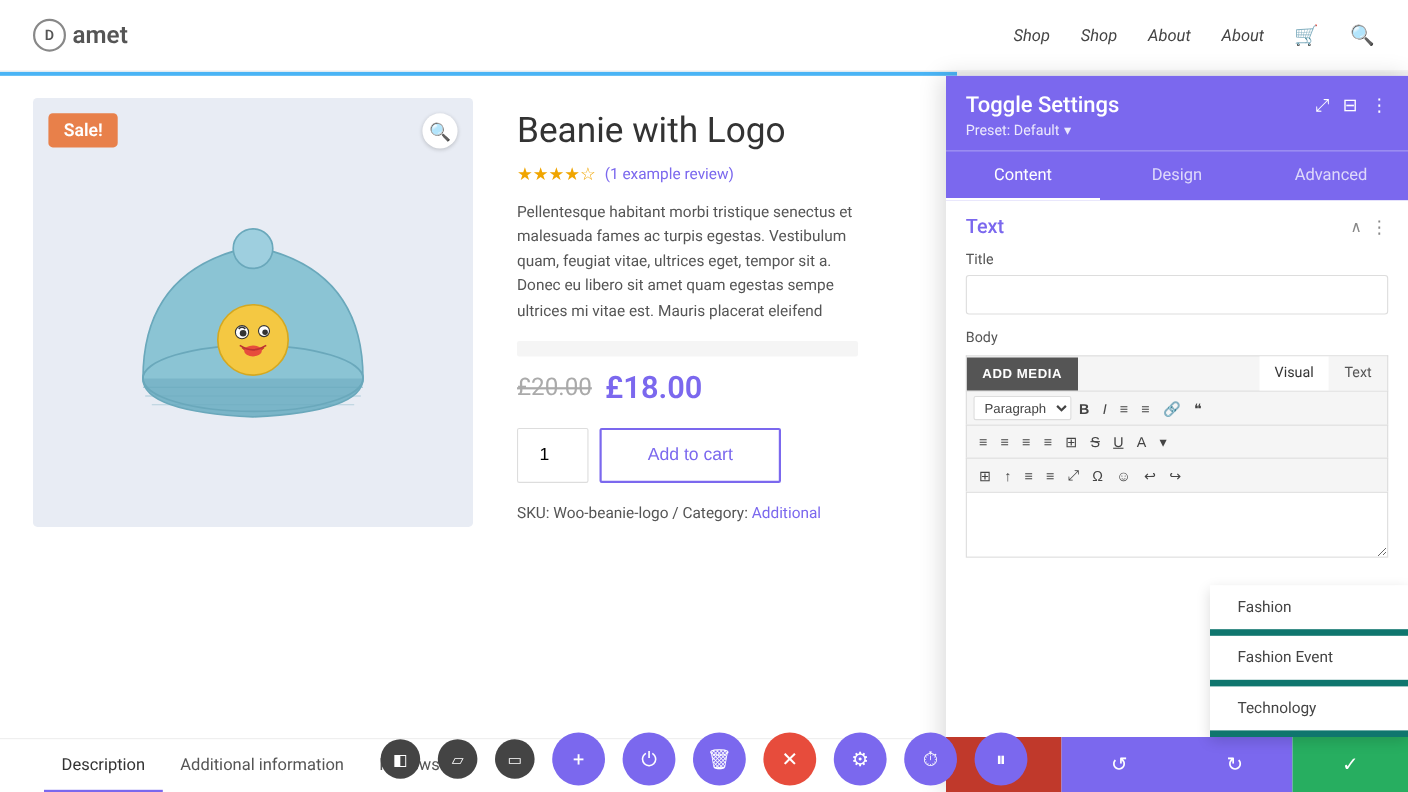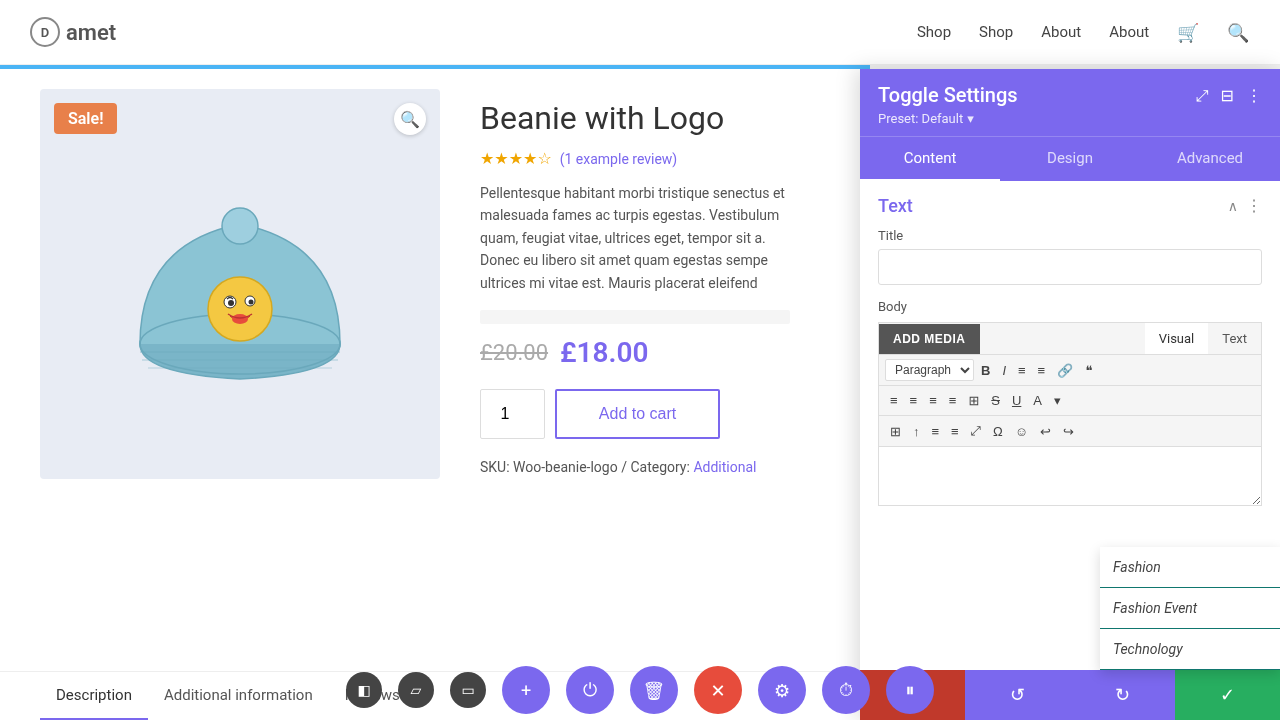"Shop" .nav-links a { font-style: none -> italic }
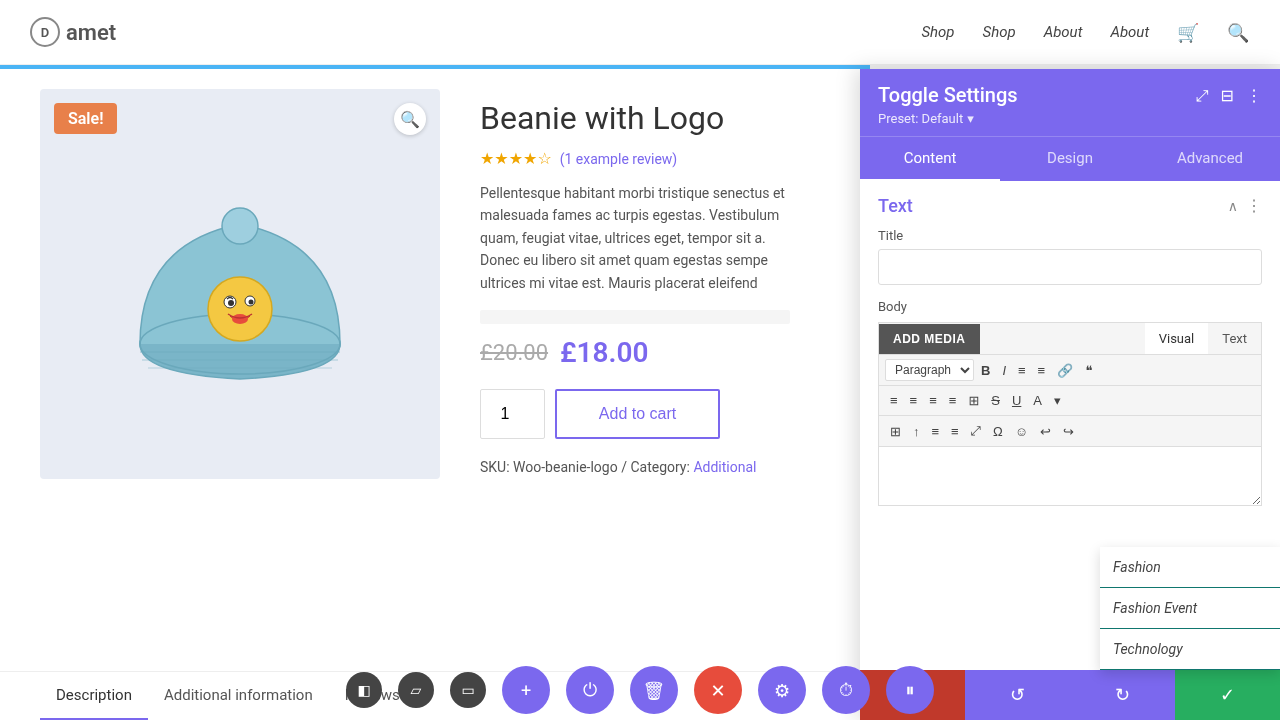"Sale!" .product-layout { padding: 20px 40px -> 20px 30px }
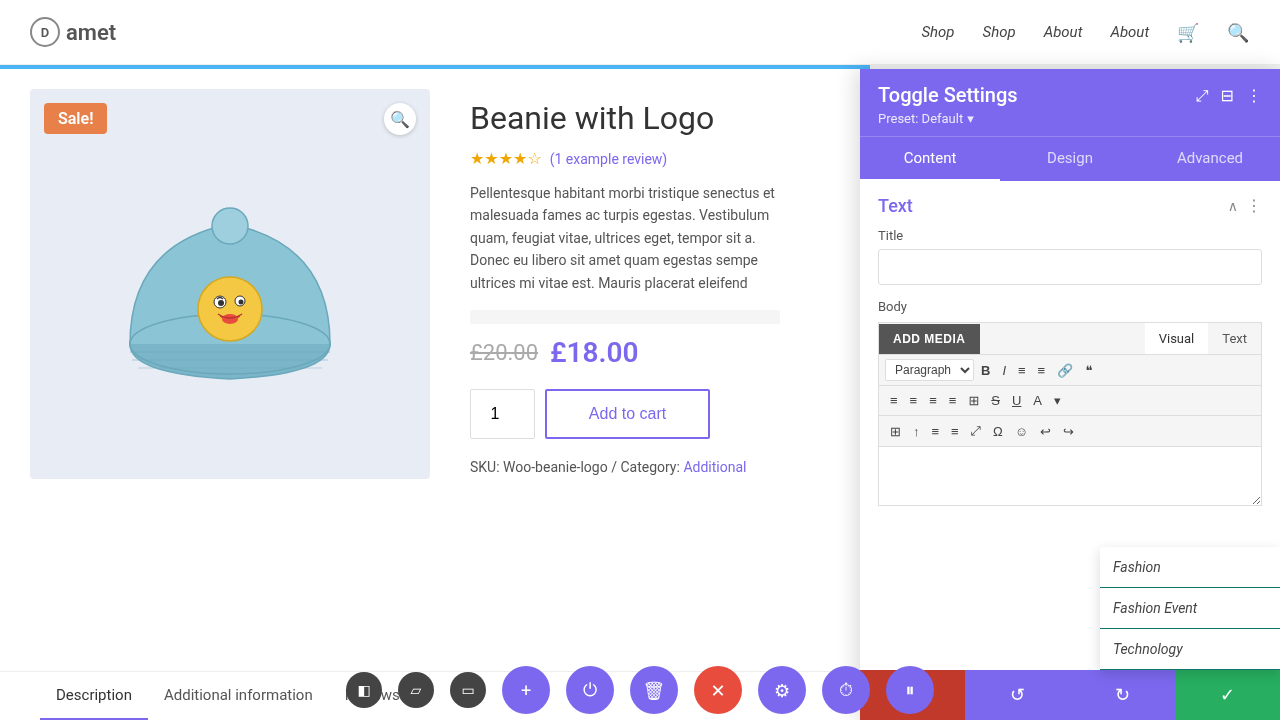"Fashion" .dropdown-item { border-bottom: 1px solid #0f766e -> 6px solid #0f766e; font-style: italic -> none; padding: 12px 13px -> 12px 25px }
